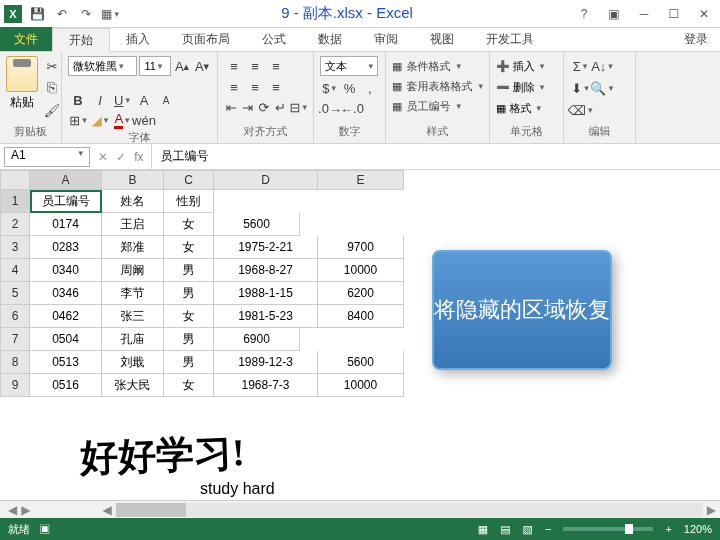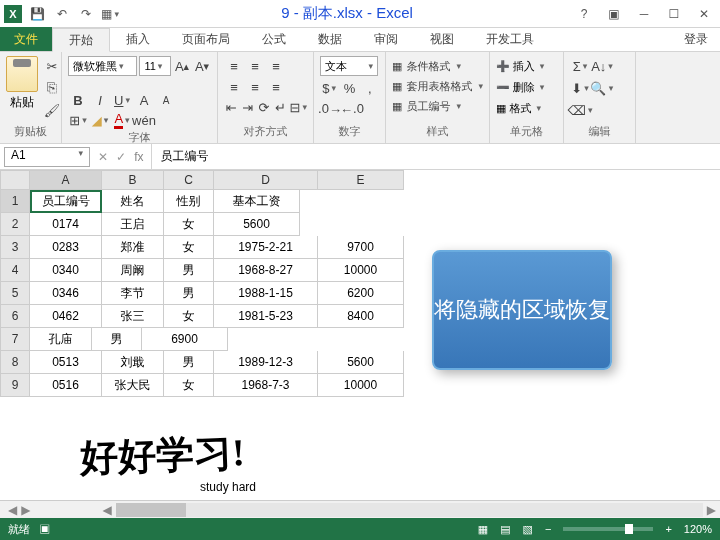"基本工资" div.cell { html: <div>基本工资</div> -> none }
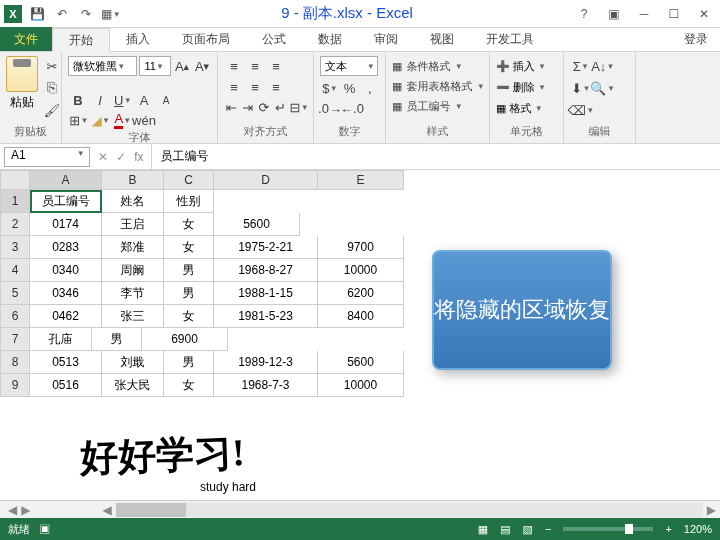"0504" div.cell { html: none -> <div>0504</div> }
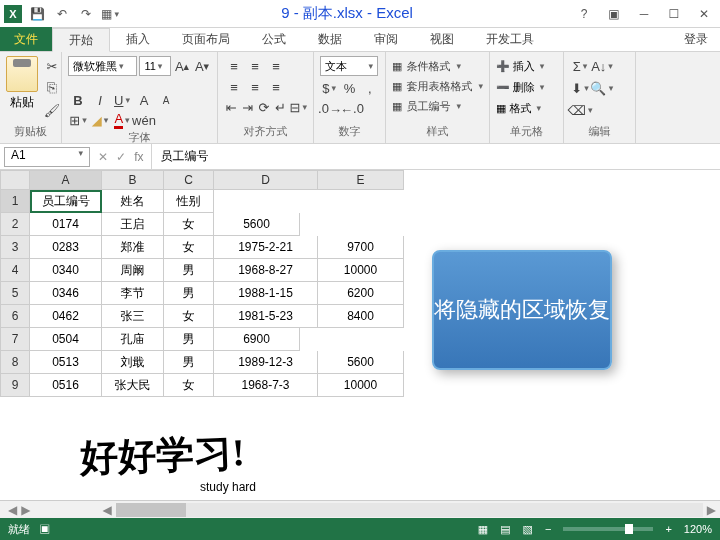"study hard" .study-sub { font-size: 12px -> 16px }
